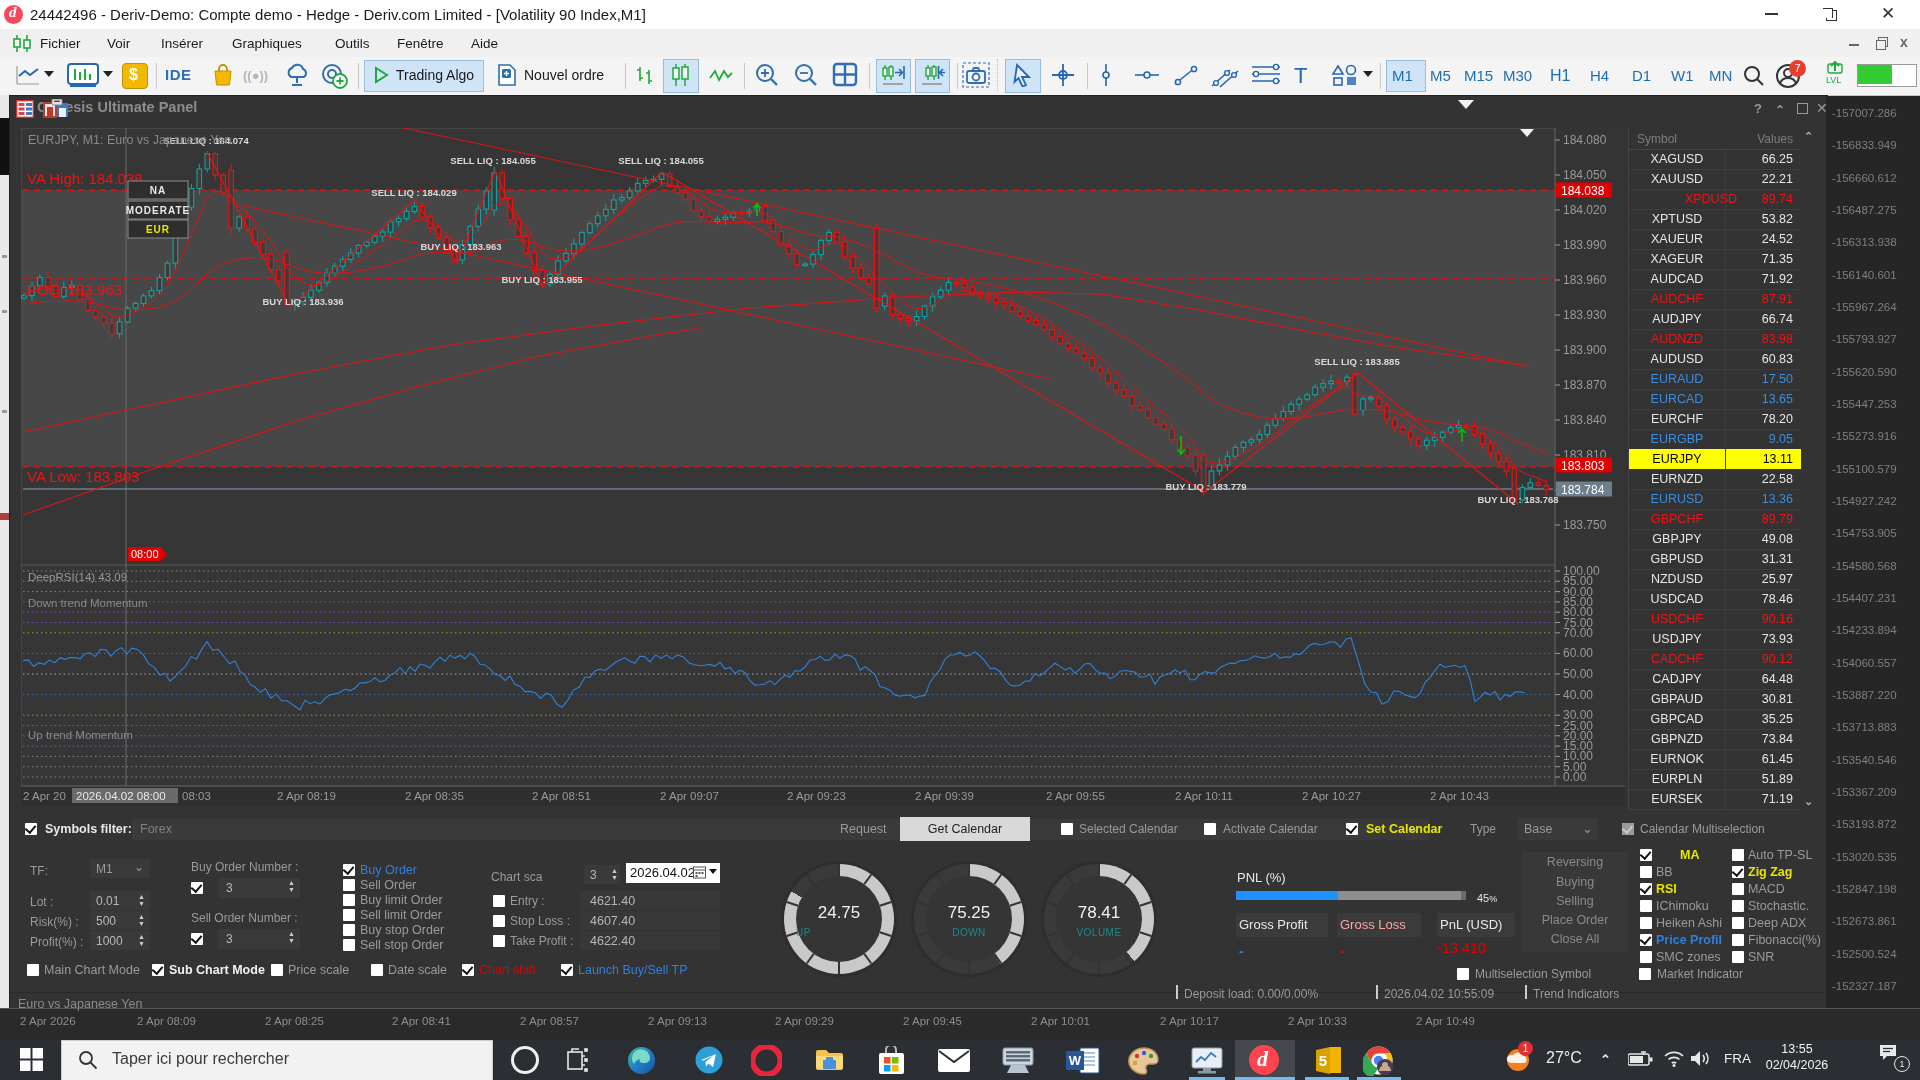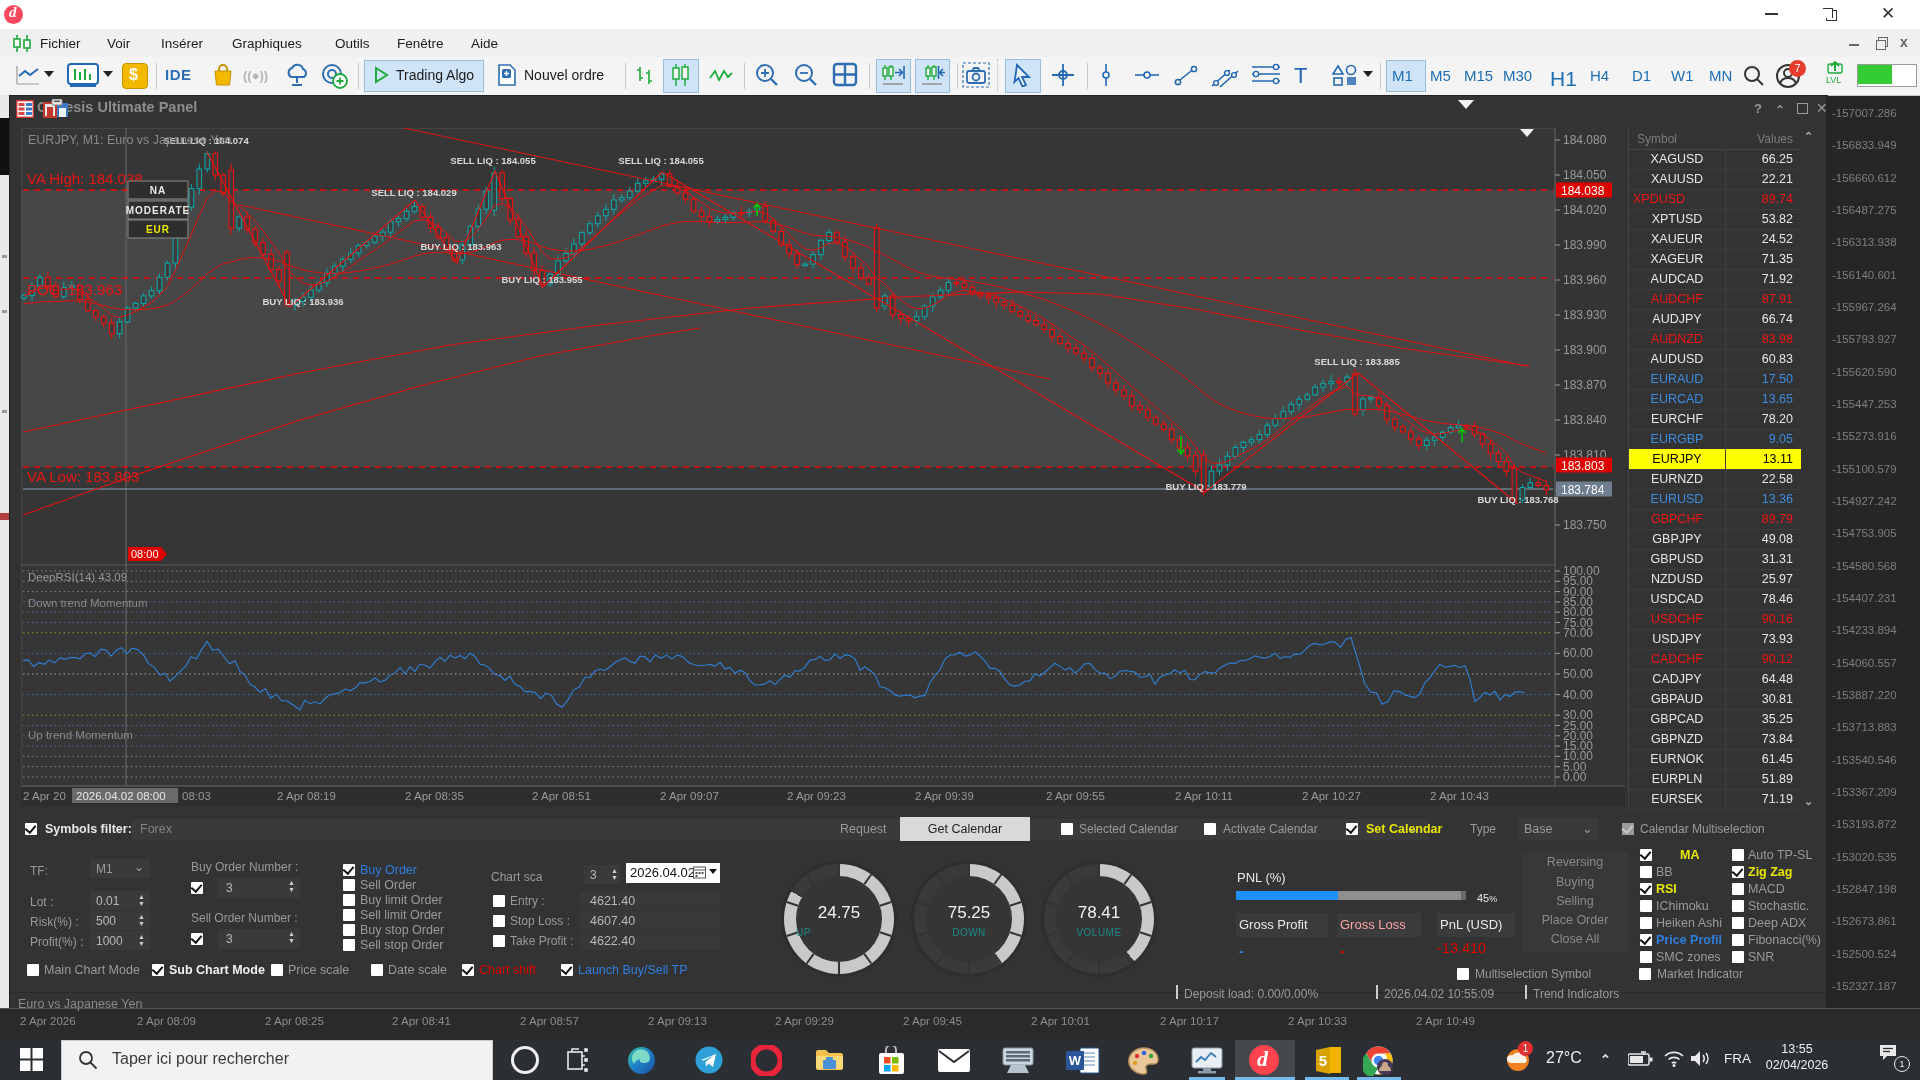"24442496 - Deriv-Demo: Compte demo" div.abs { html: none -> <div>24442496 - Deriv-Demo: Compte demo - Hedge - Deriv.com Limited - [Volatility 90 Index,M1]</div> }
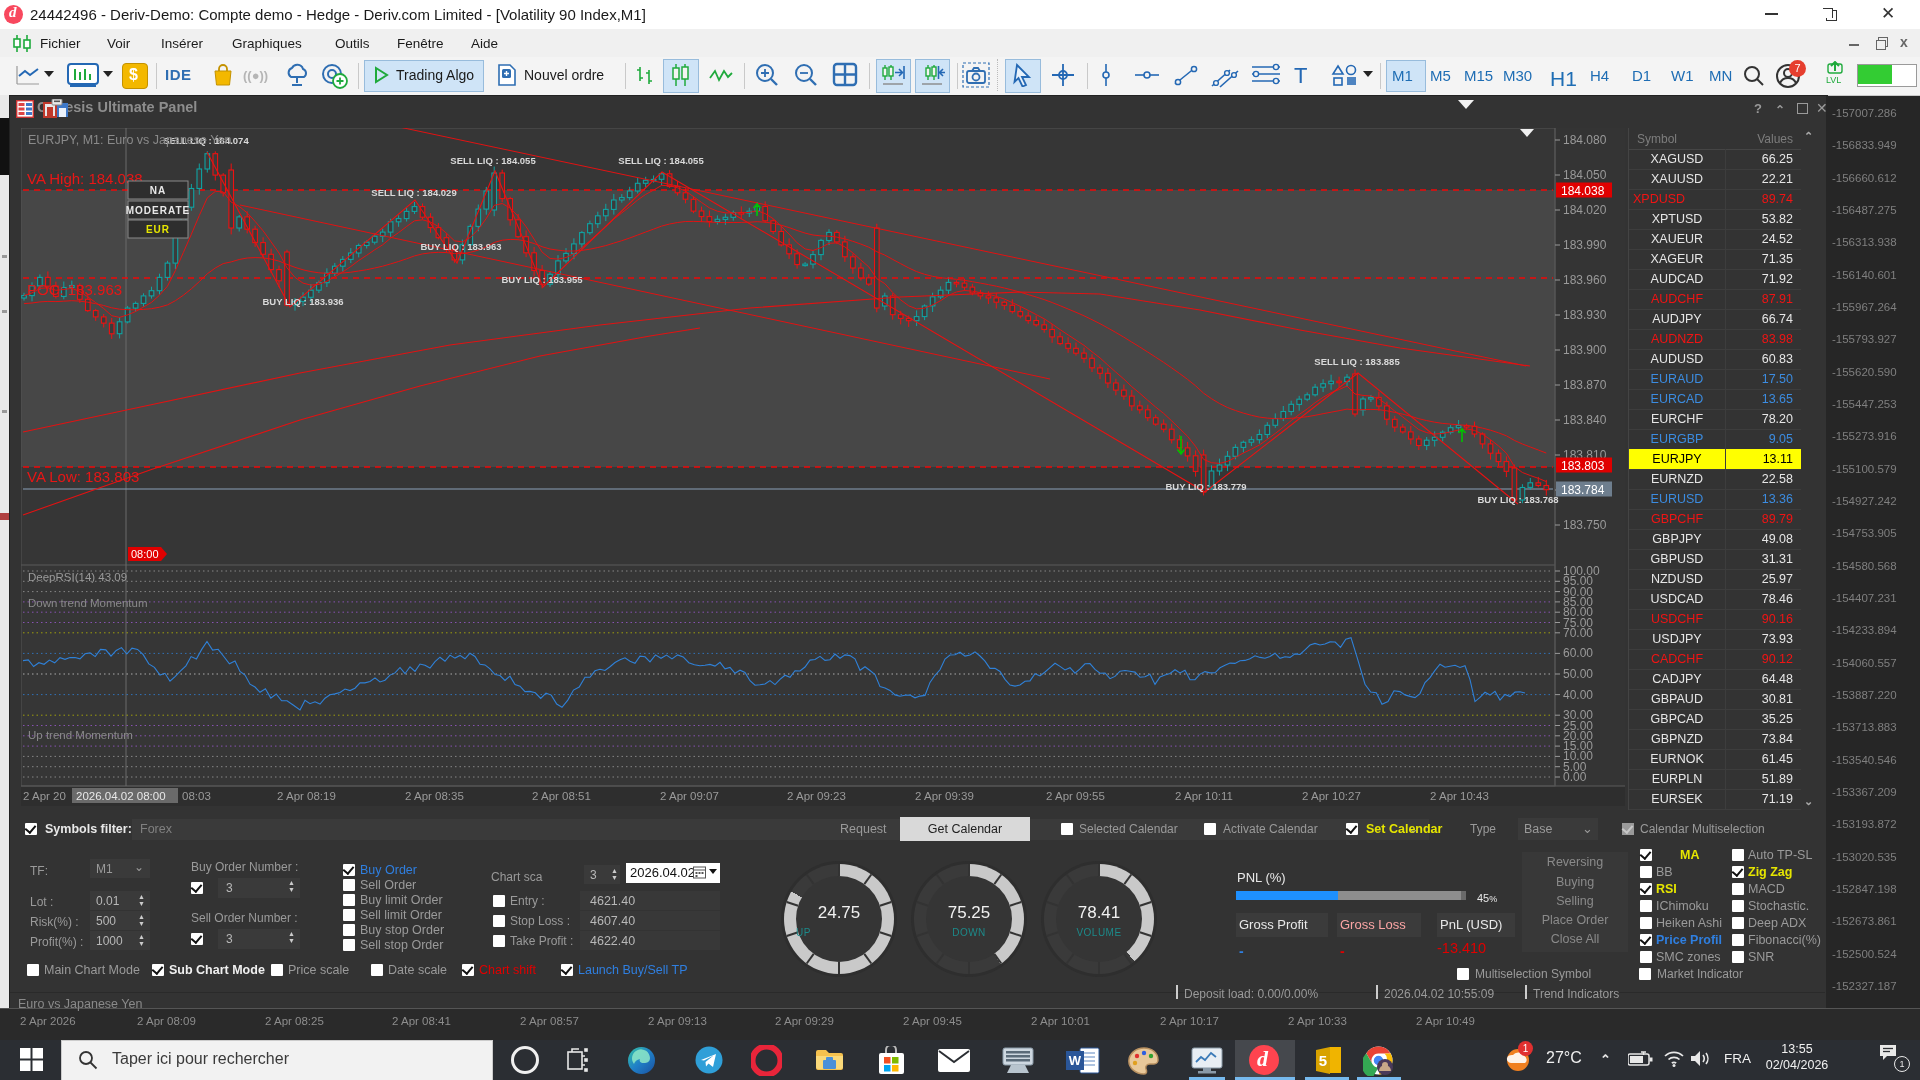"H1" div.abs { font-size: 21px -> 16px }
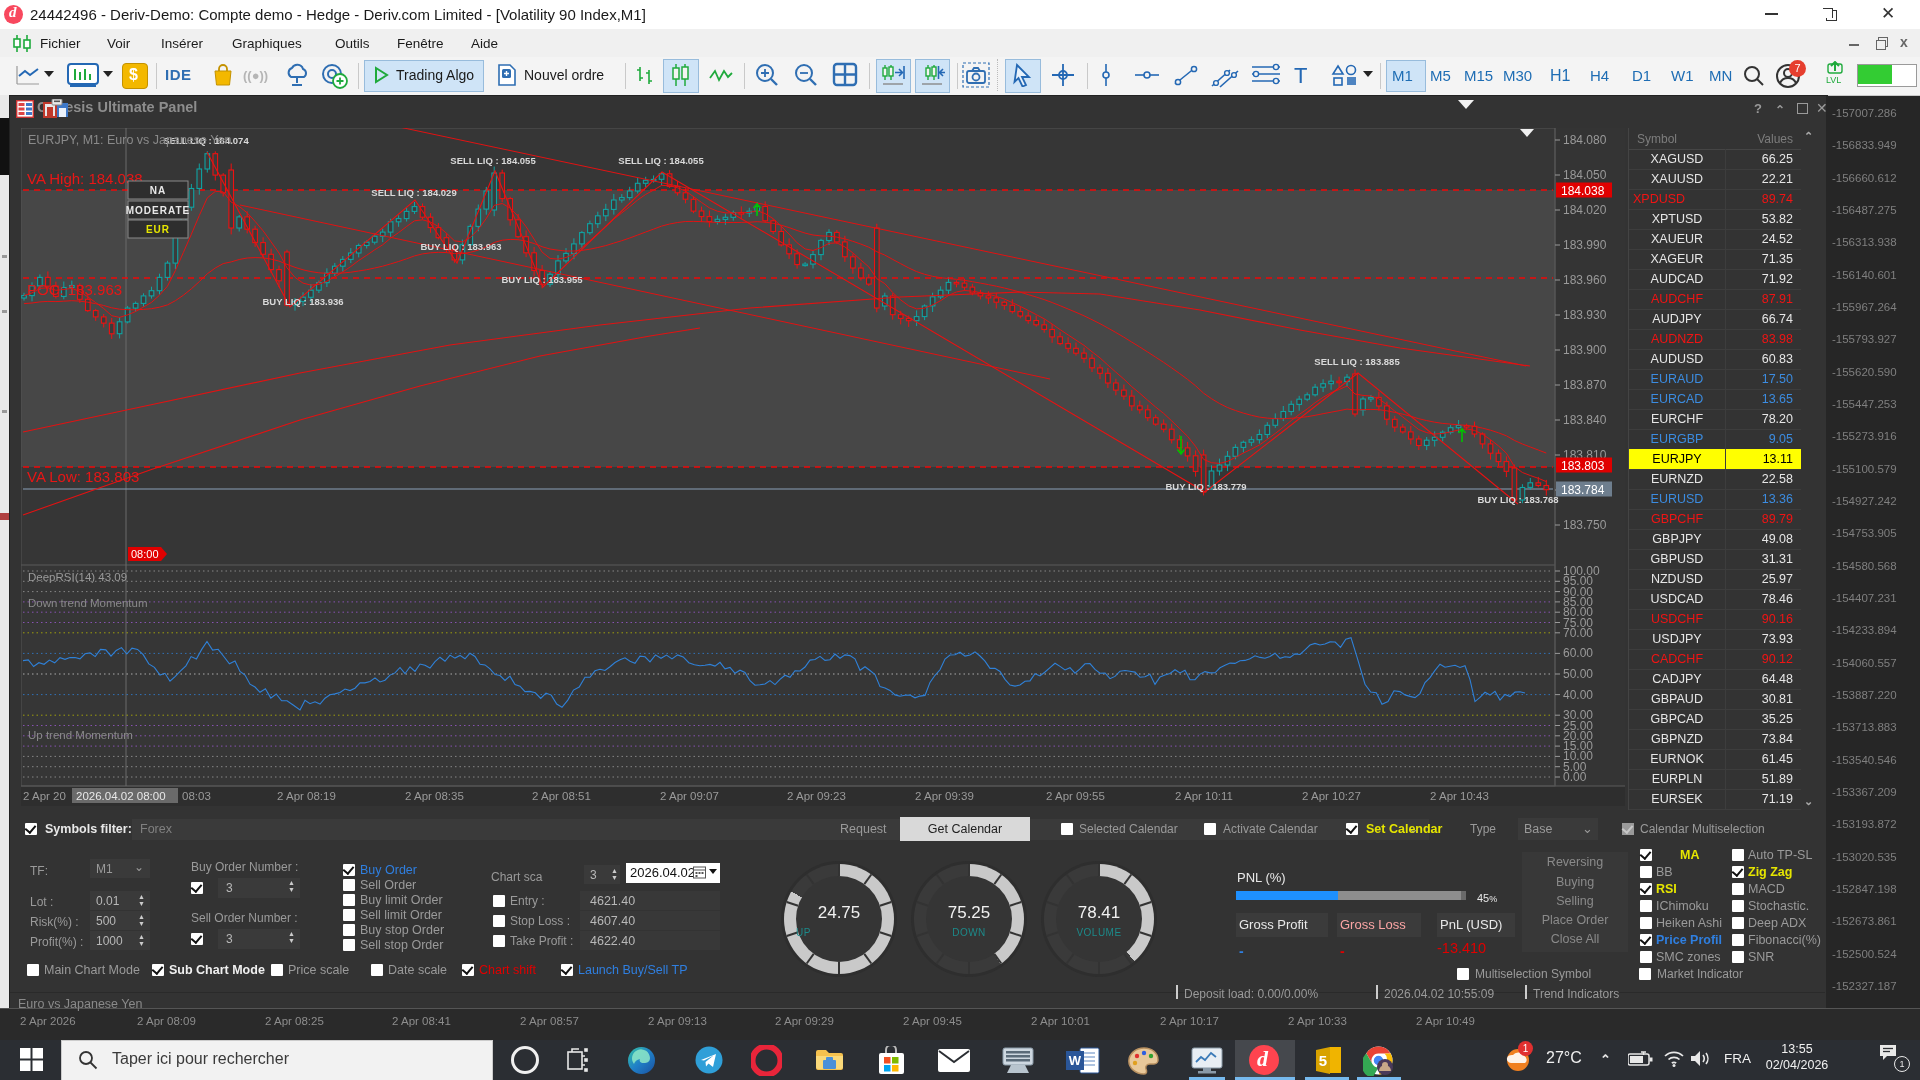"XPDUSD" span { left: 4px -> 12px; text-align: left -> right }
